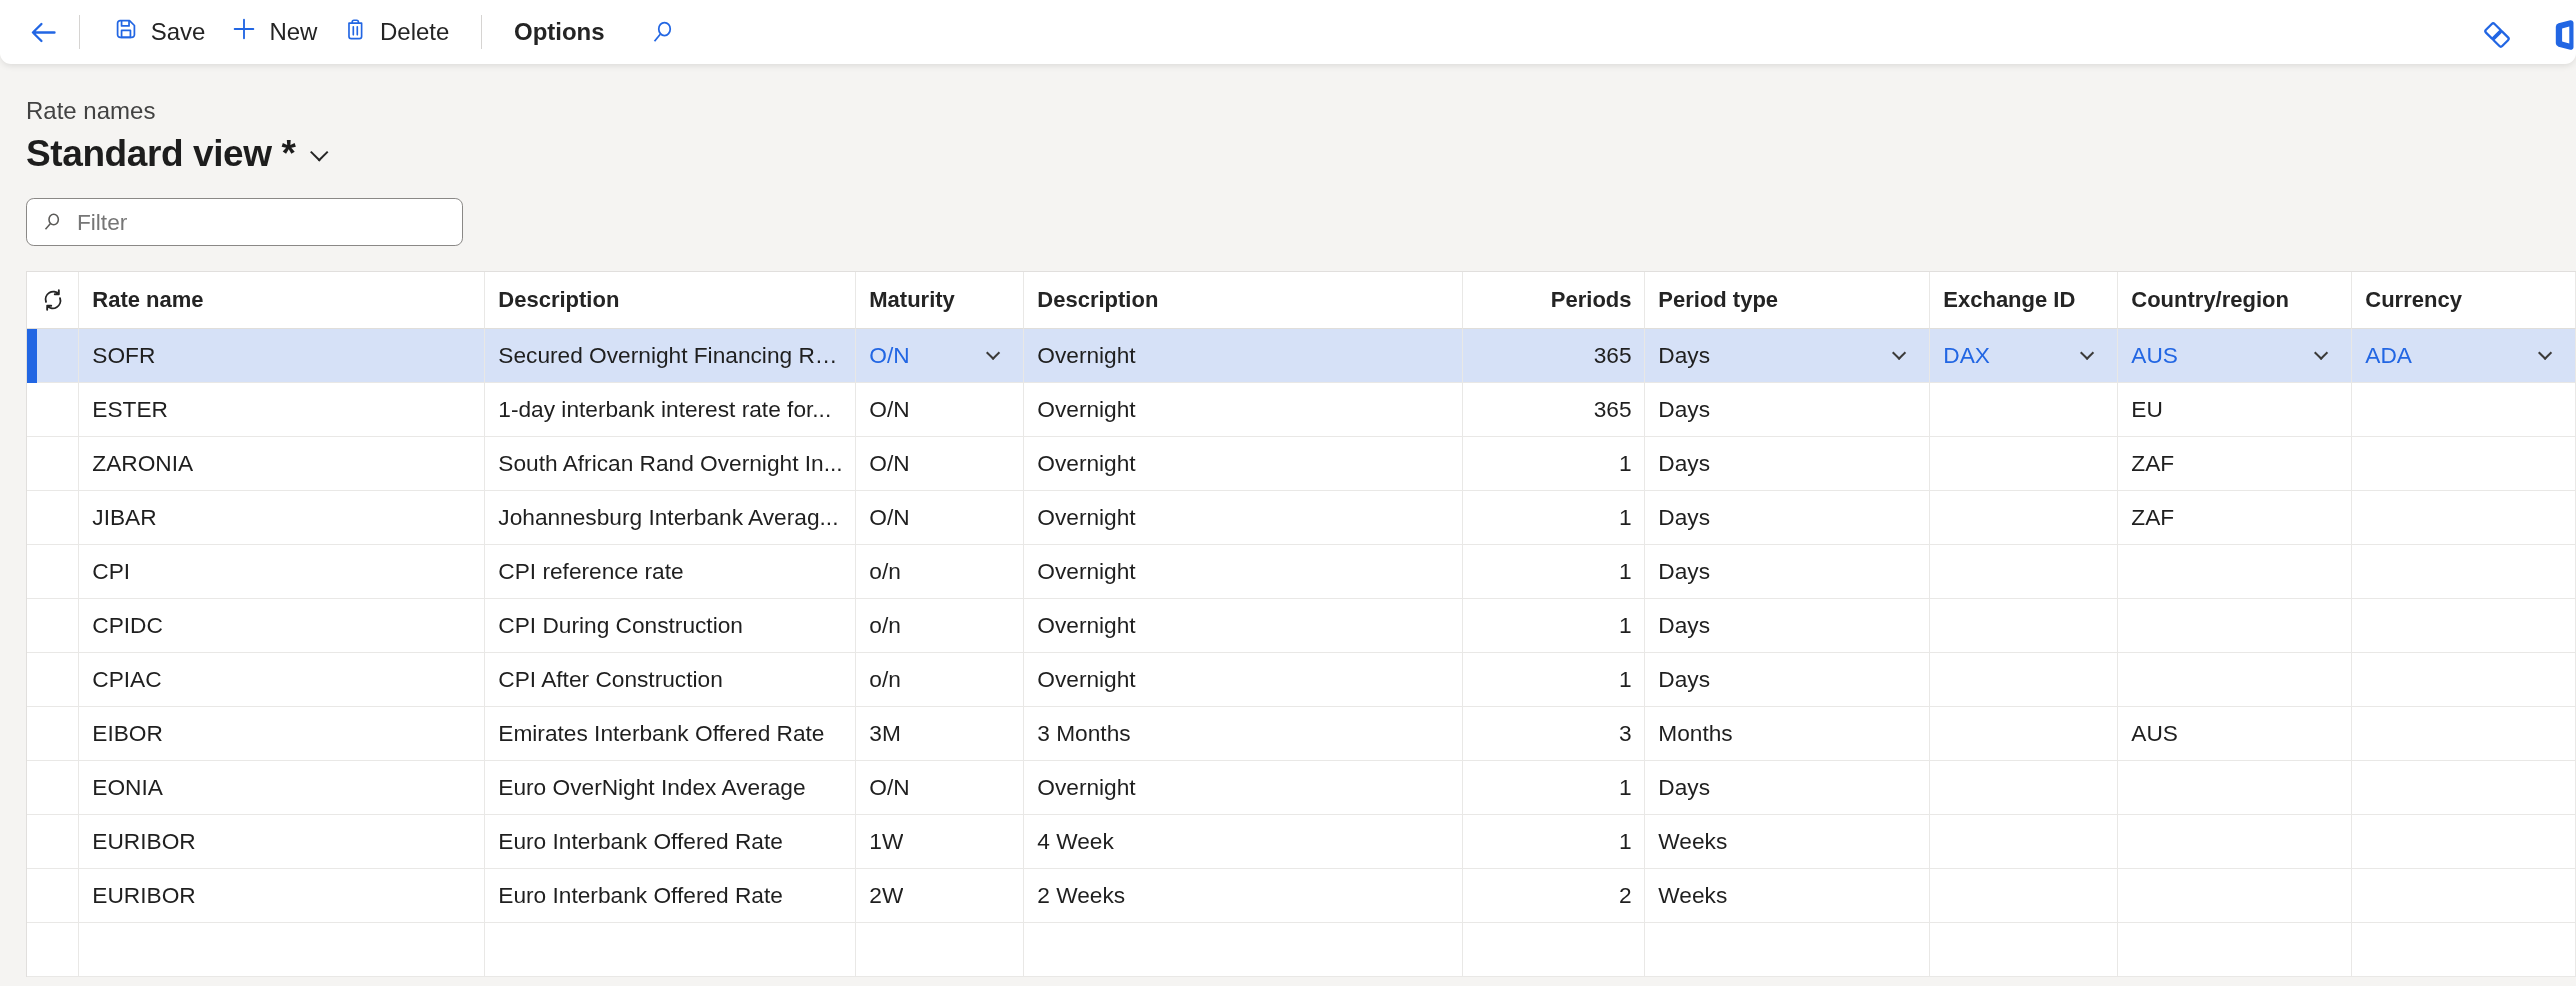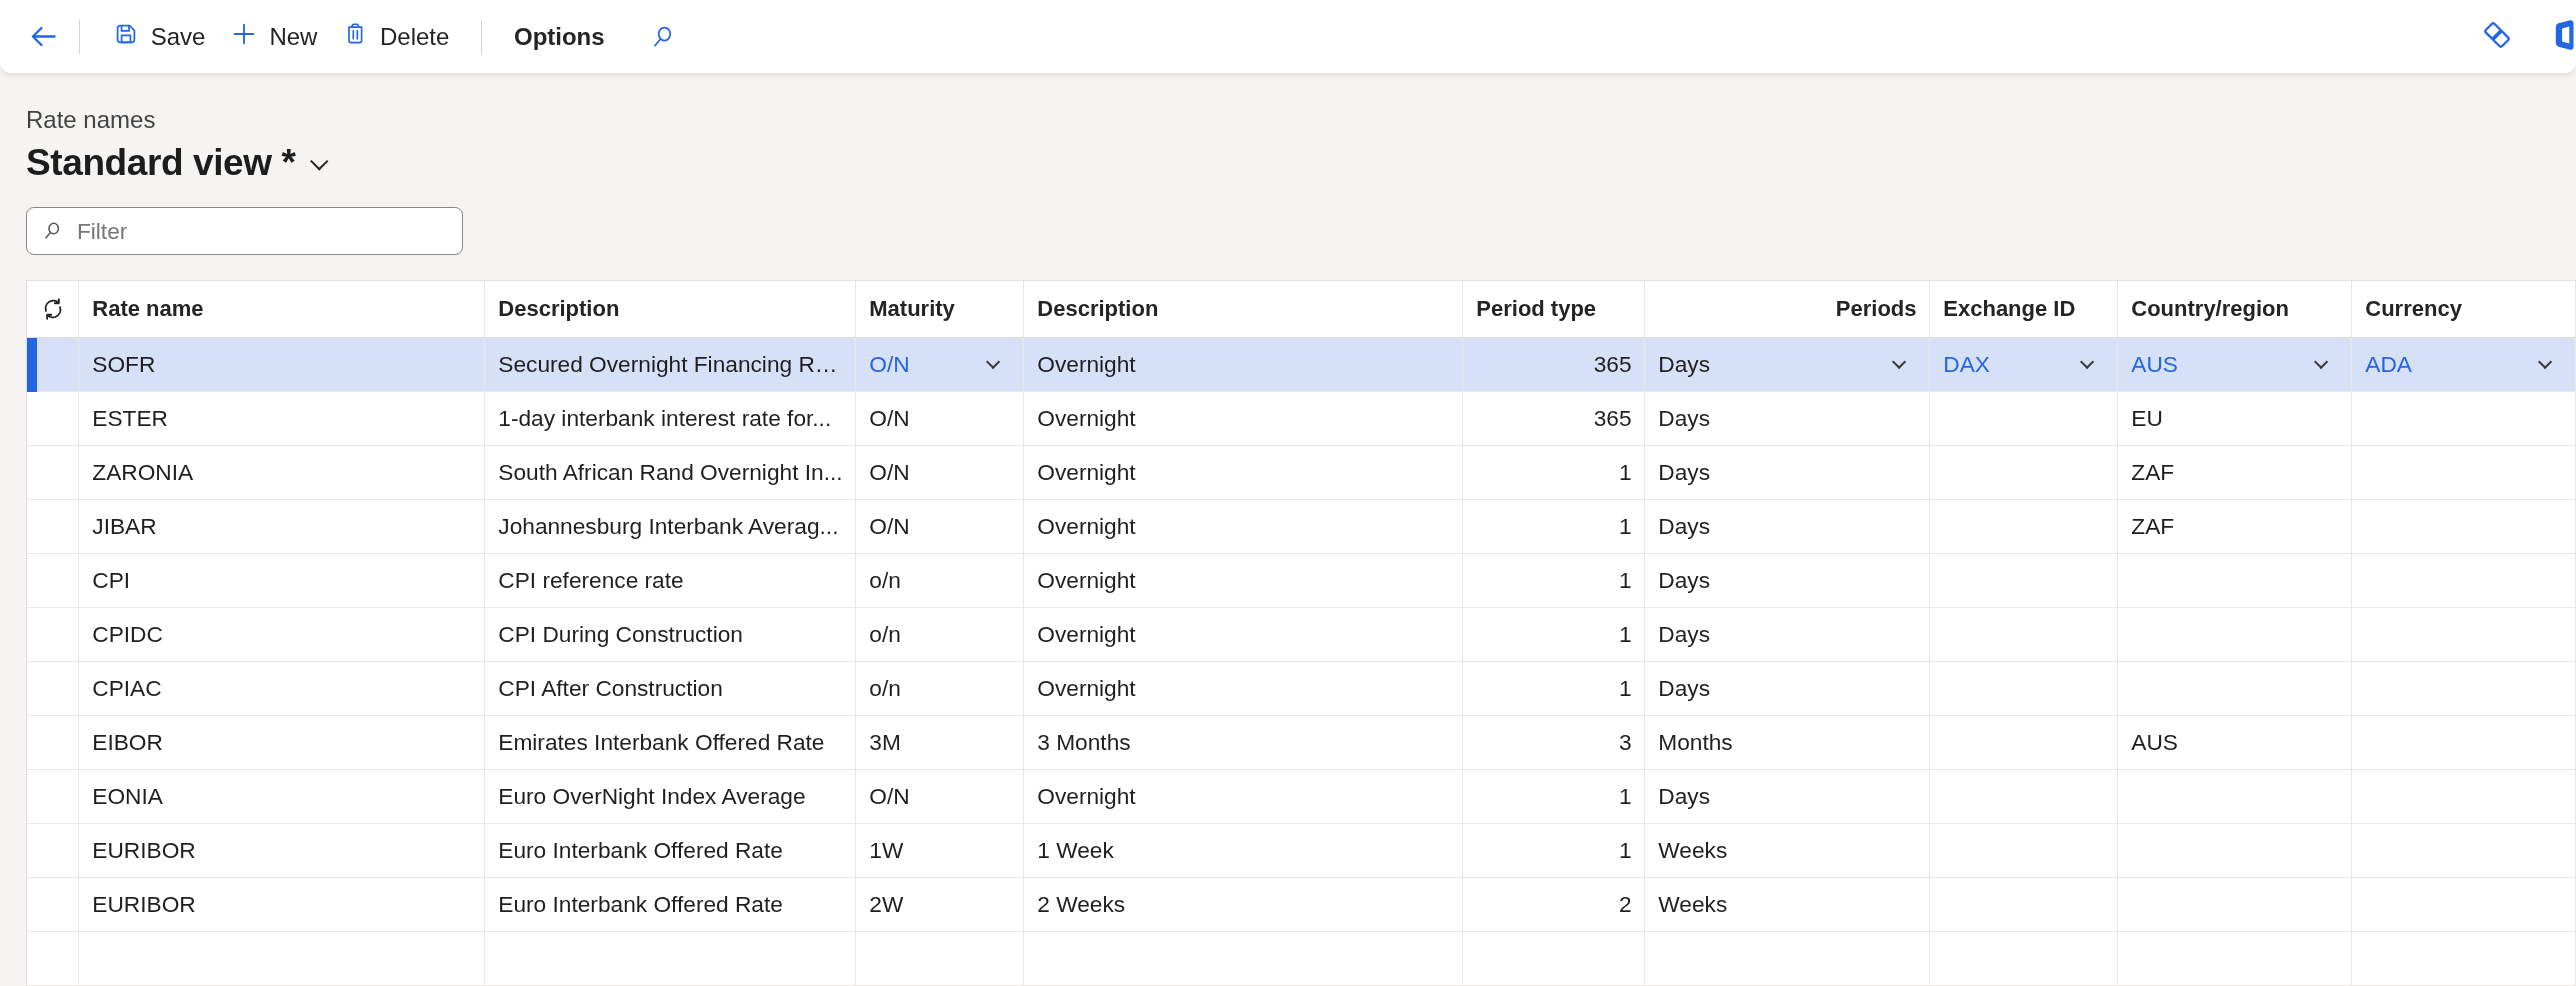"Save" .toolbar { height: 73px -> 64px }
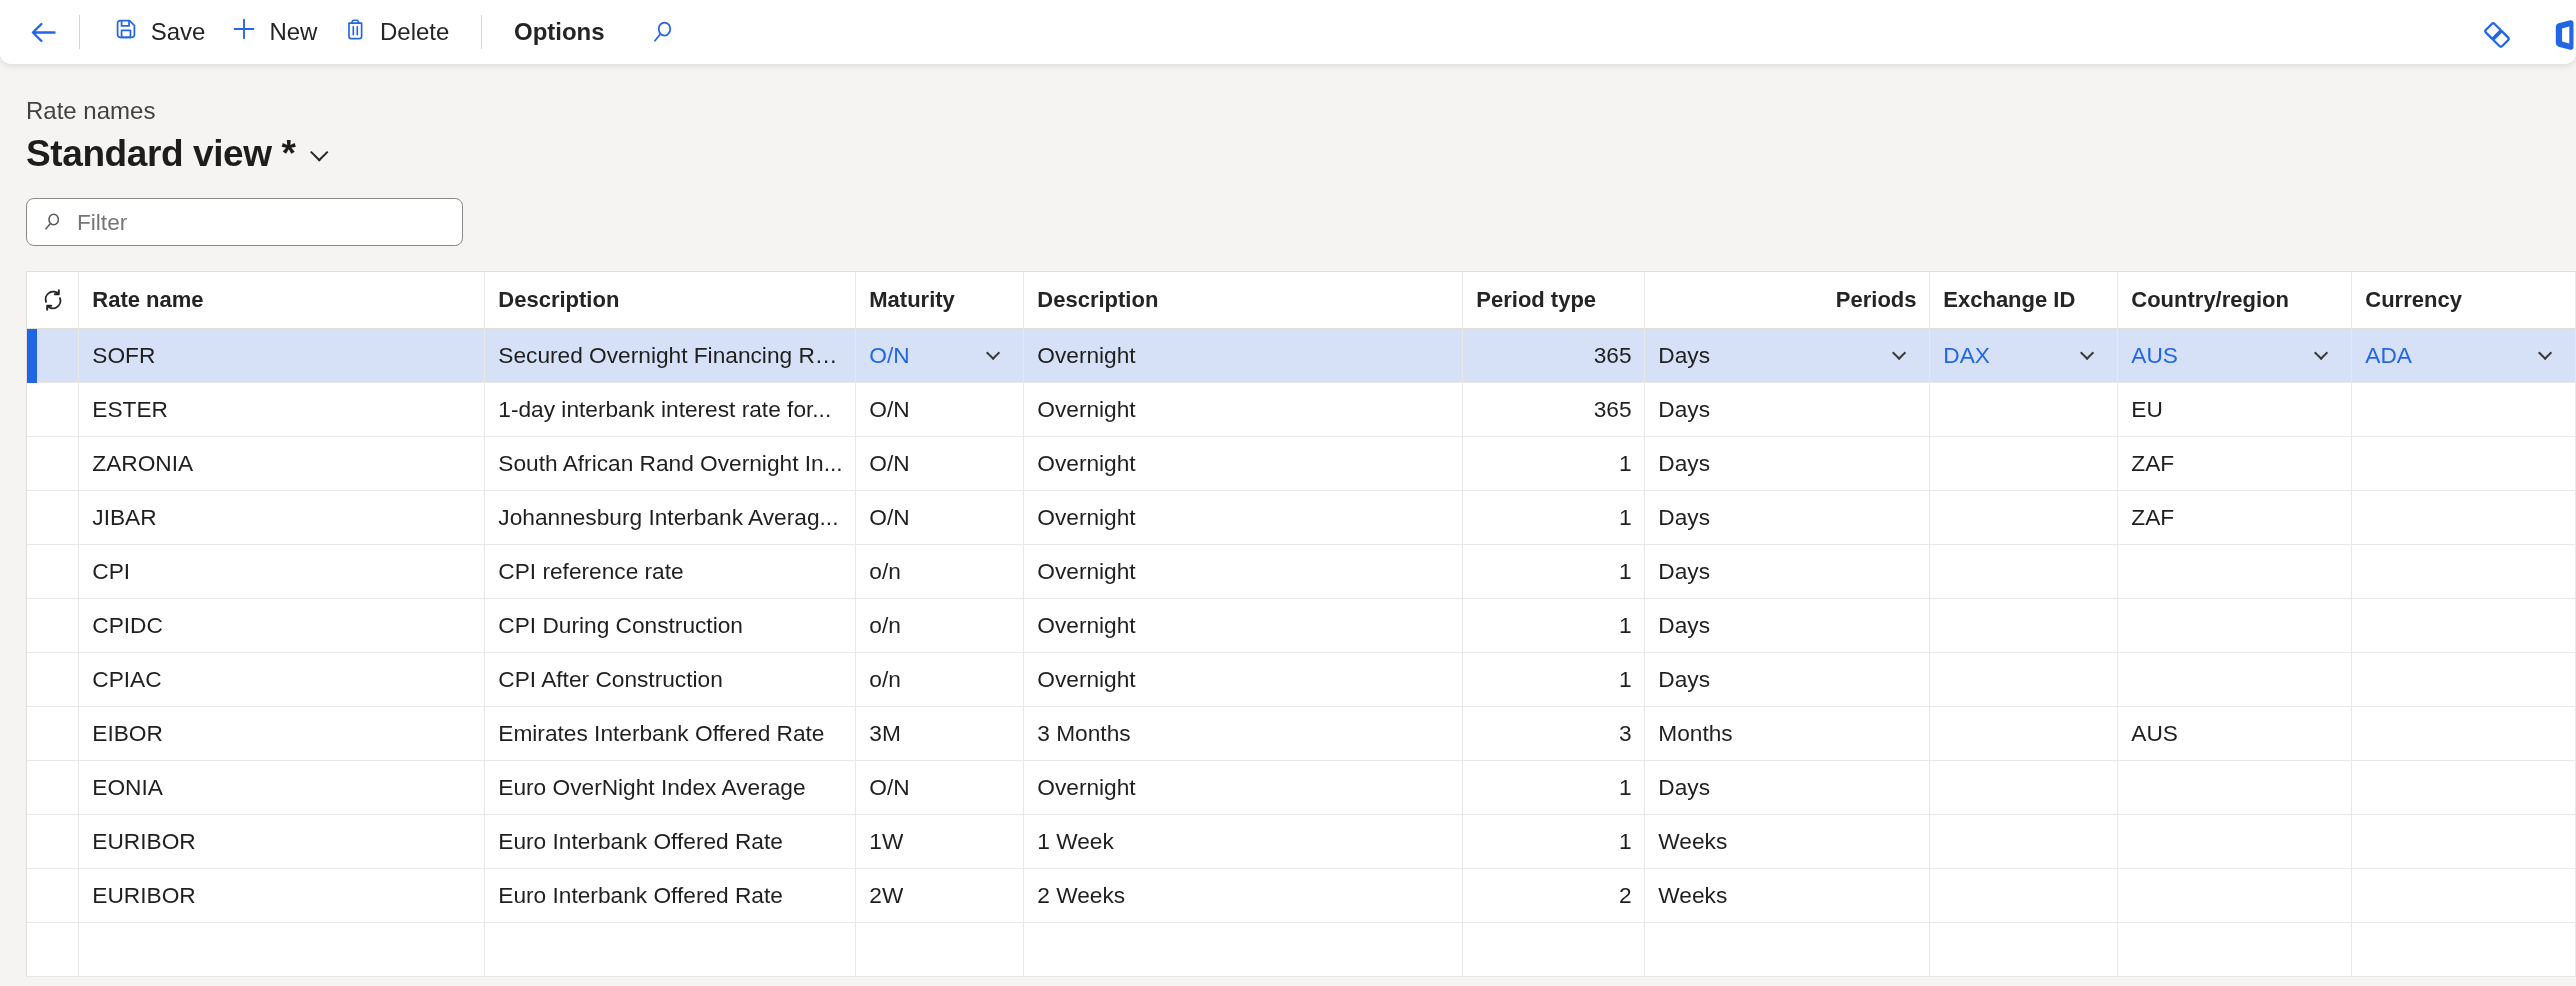"Period type" div.hcell { order: before "Periods" -> after "Periods" }
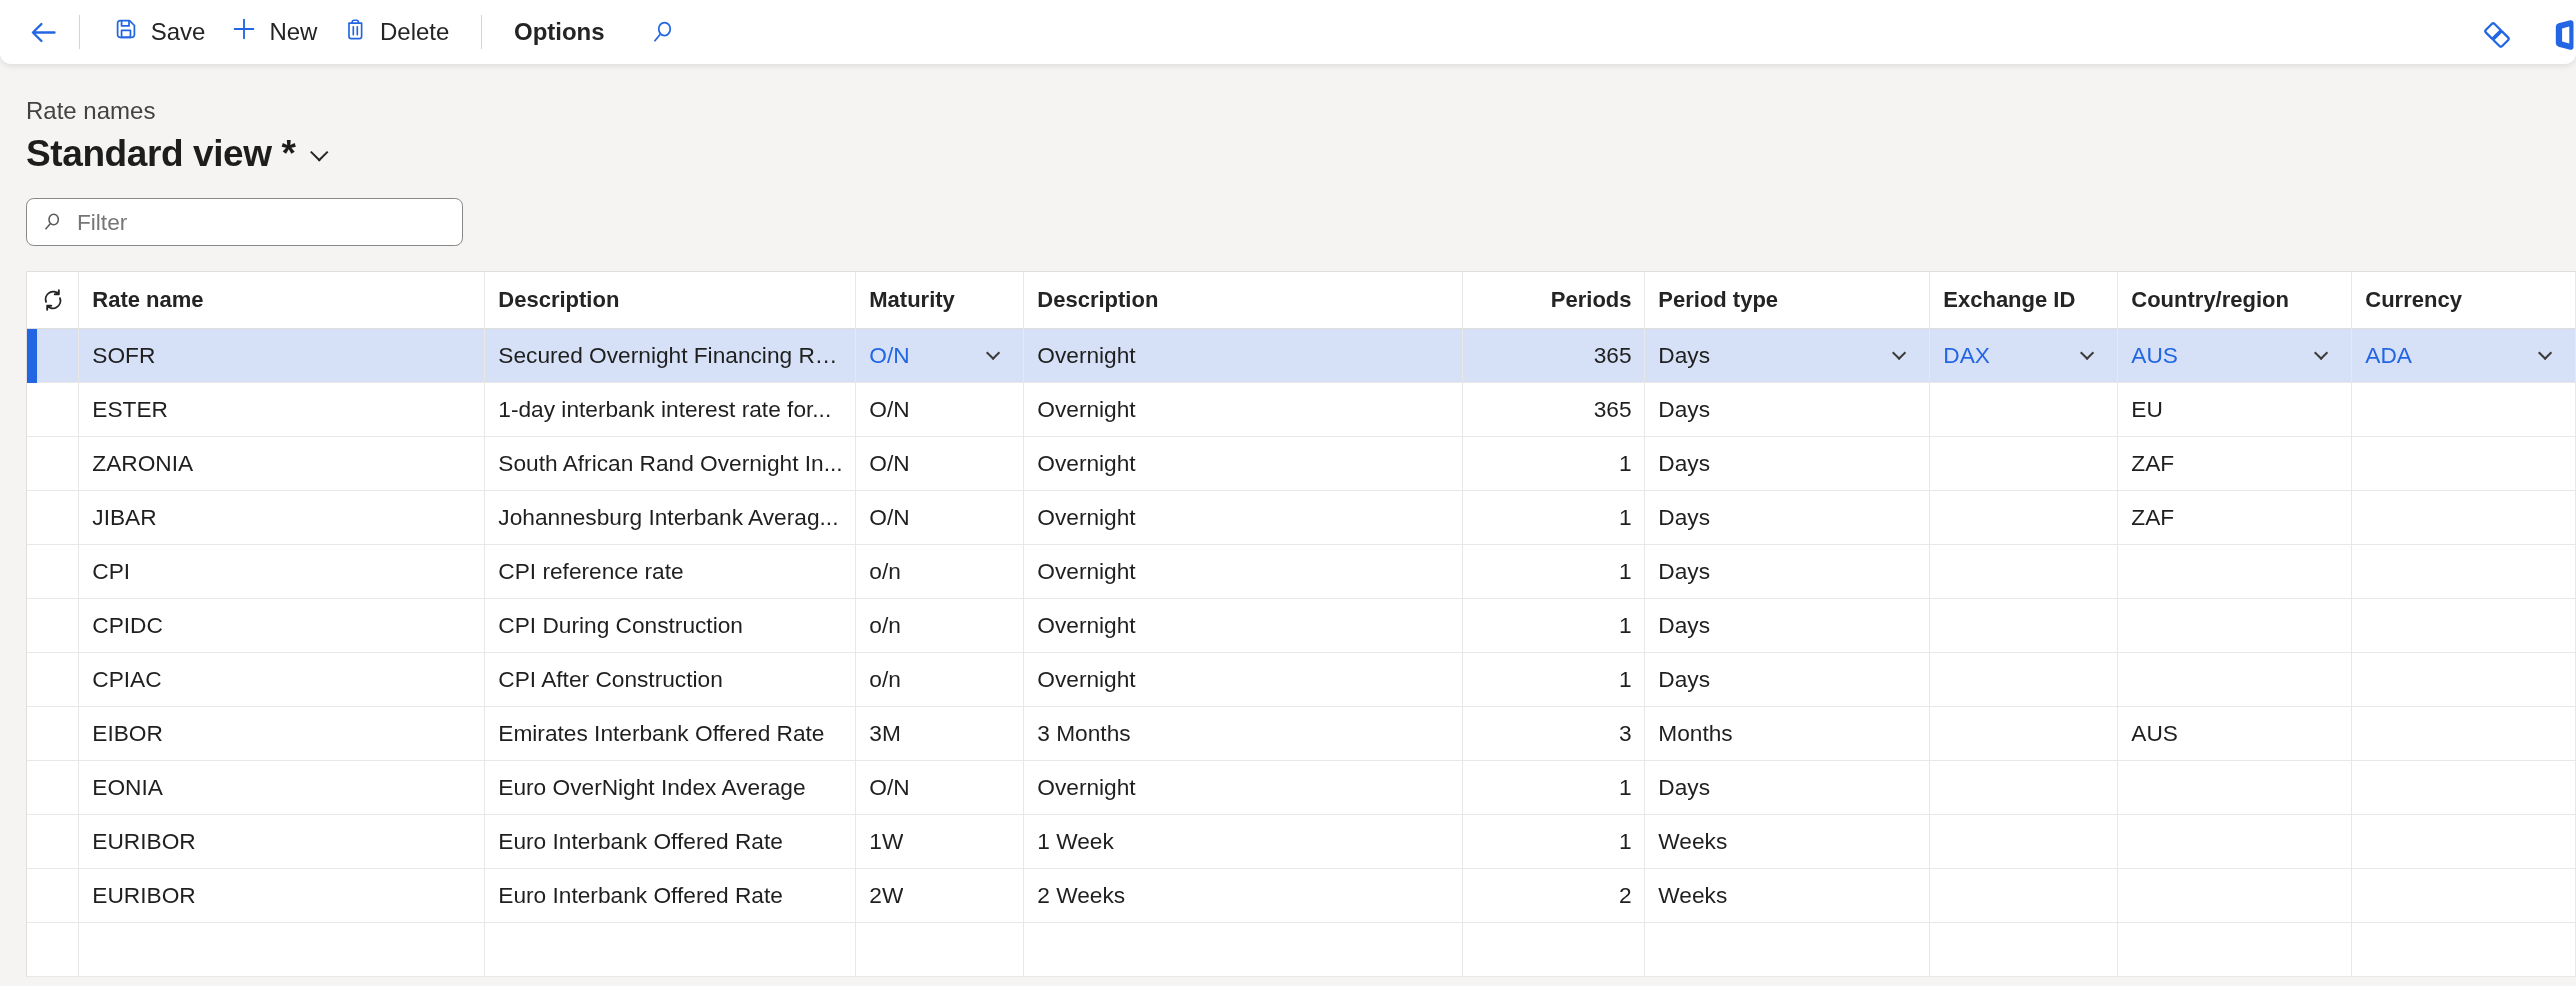"1 Week" span.txt { text: 1 -> 4 }
